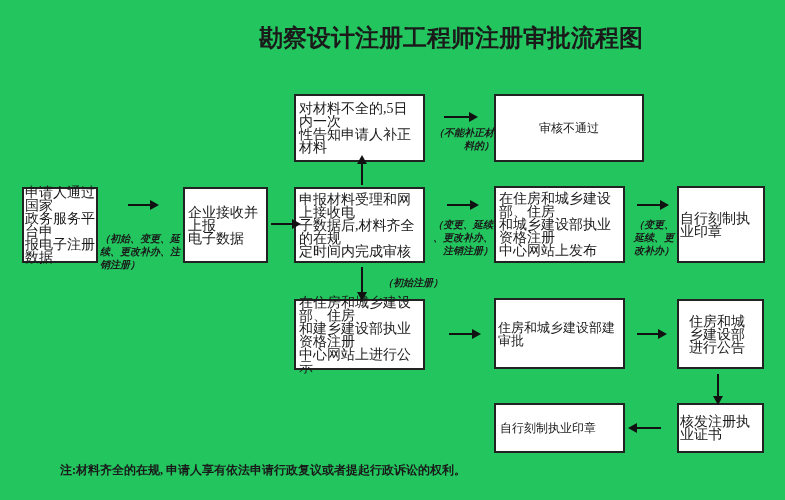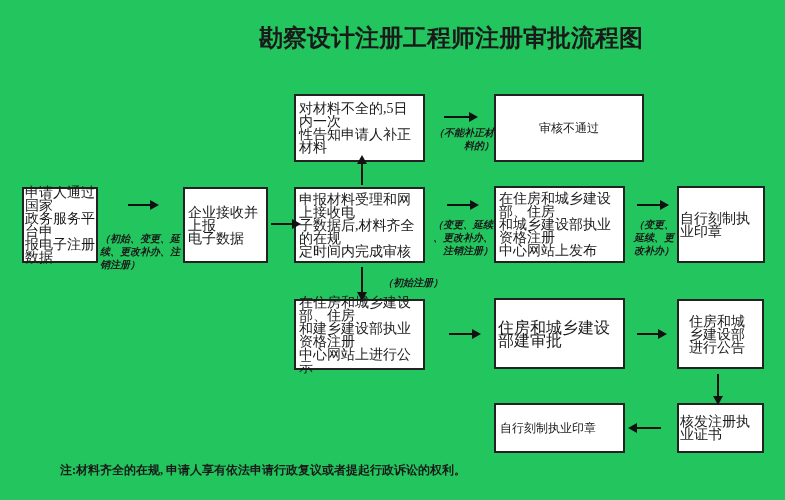"住房和城乡建设部建审批" div.node { font-size: 16px -> 13px }
